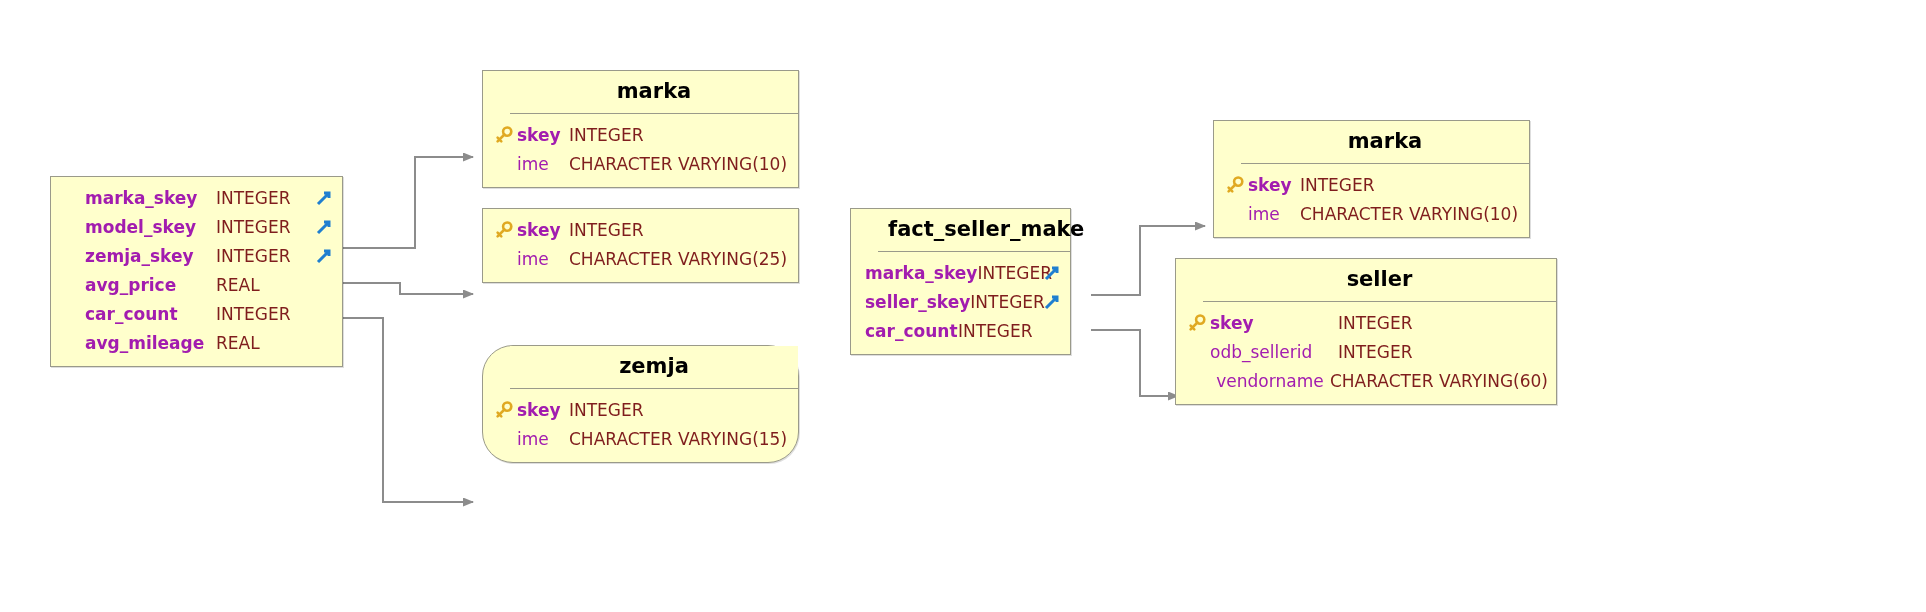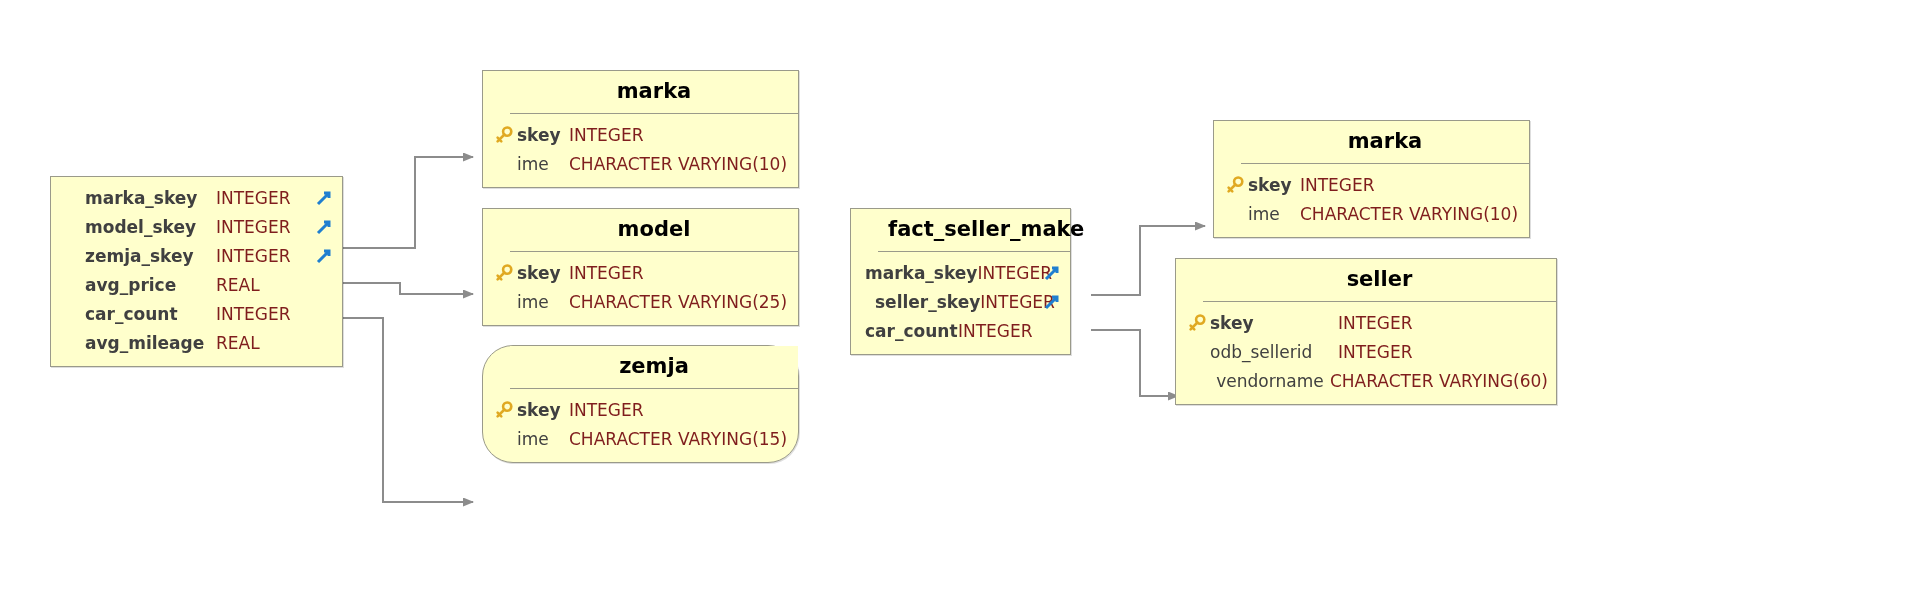"skey" .col-name { color: #404040 -> #a21caf }
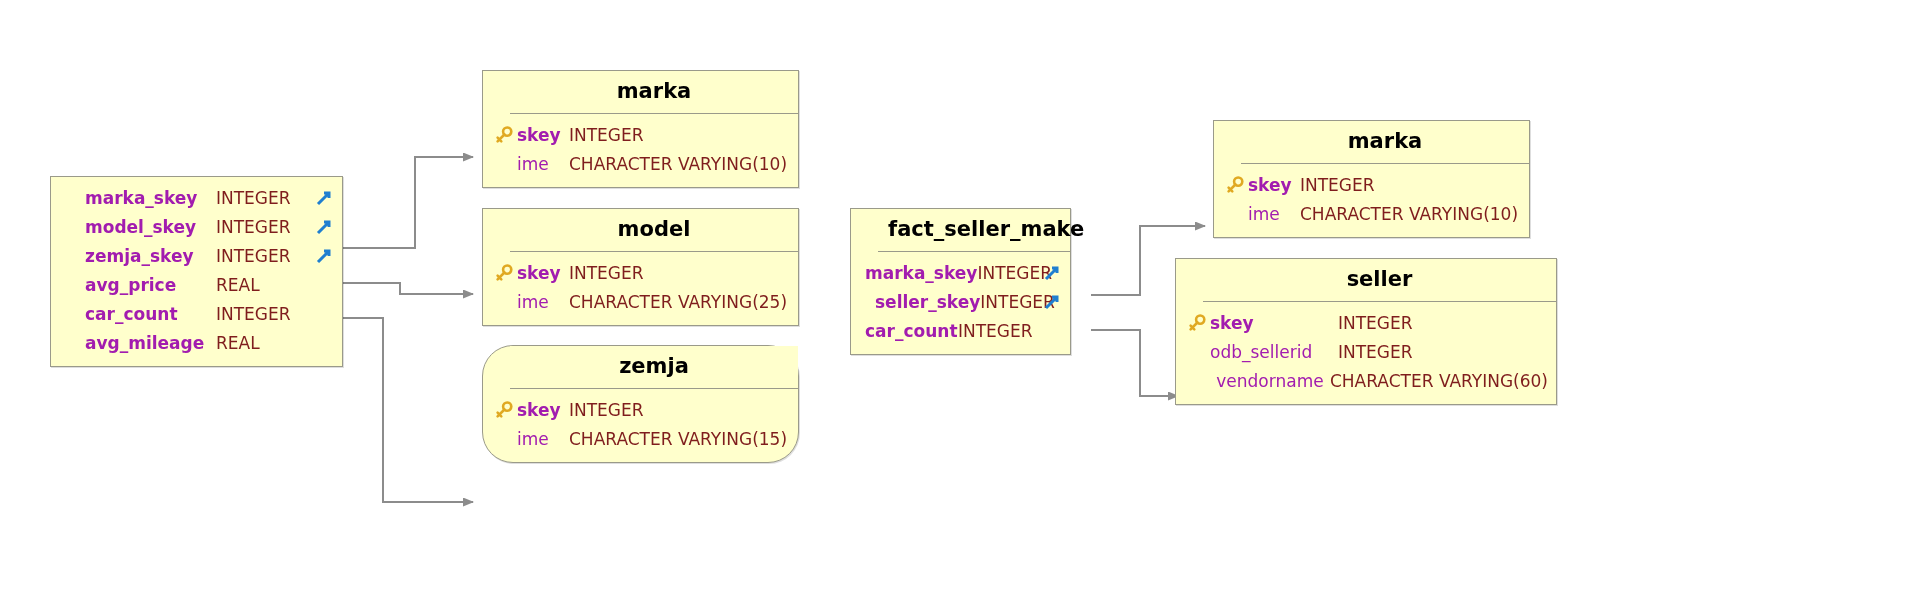"model" div.entity-title { html: <div>model</div> -> none }
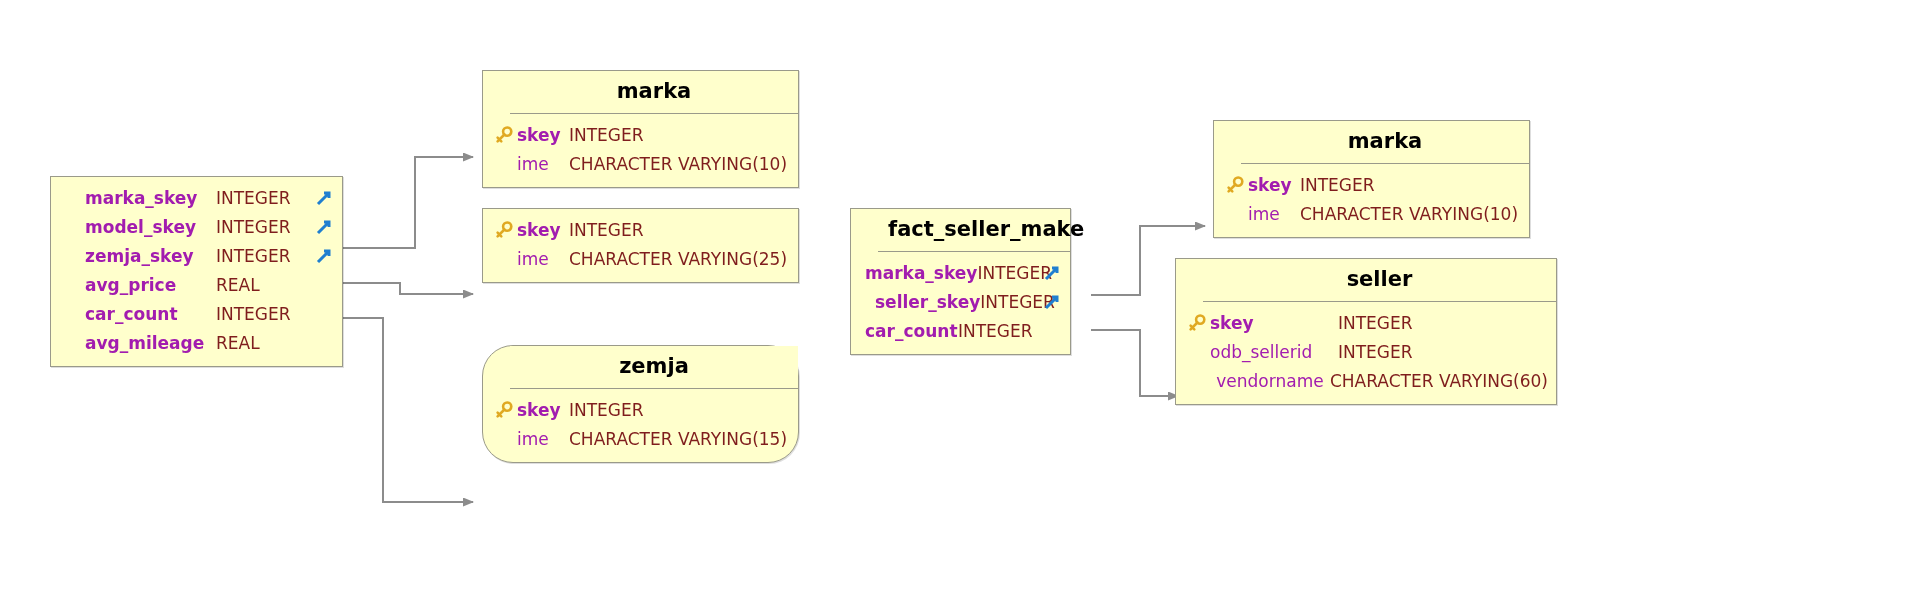"seller_skey" span.col-name { margin-left: 16px -> 6px }
